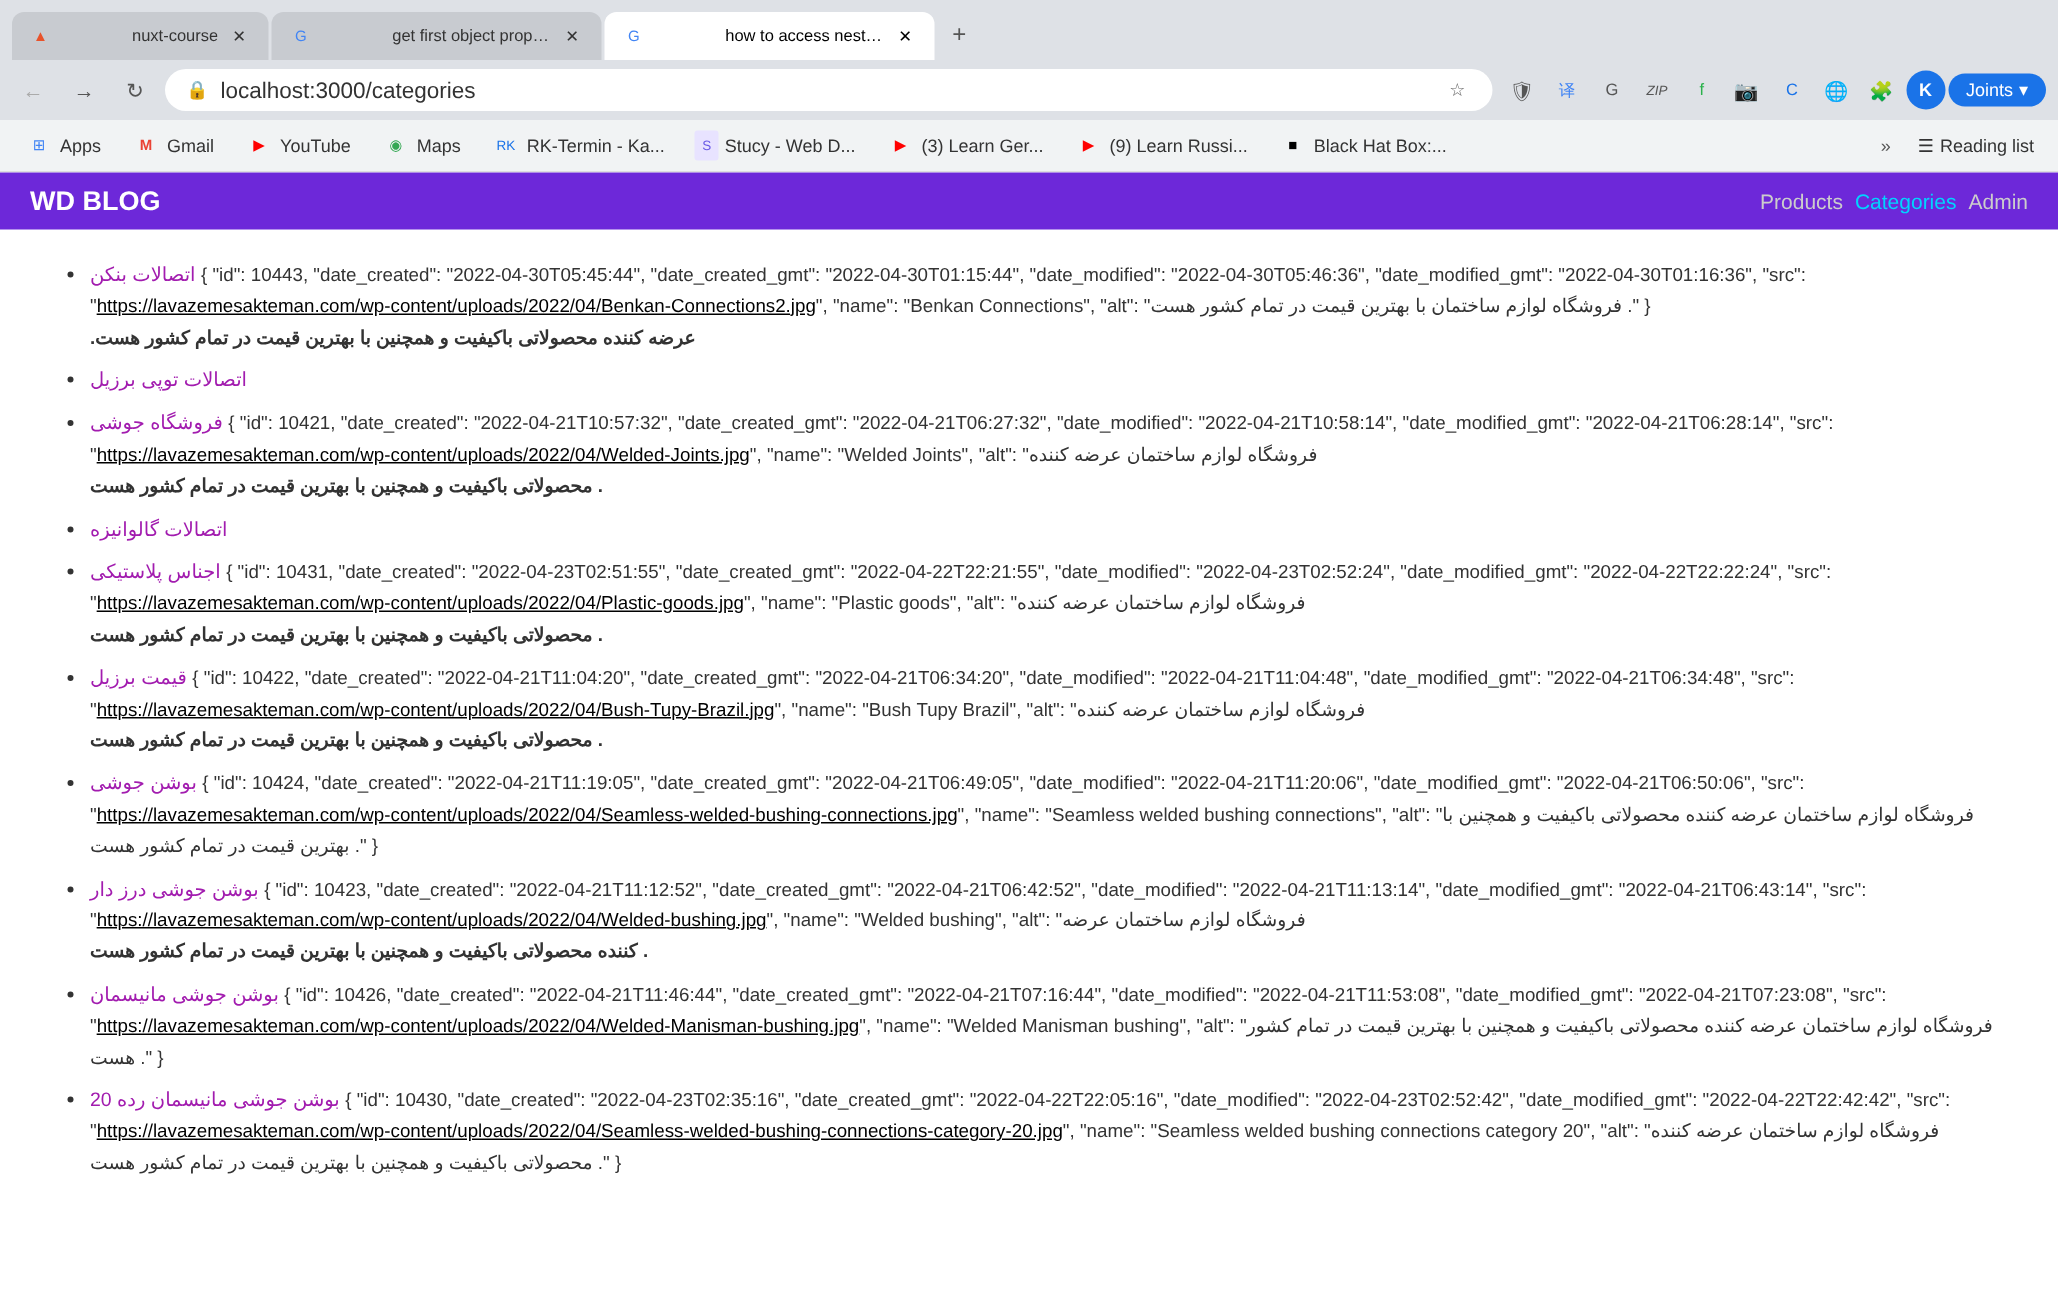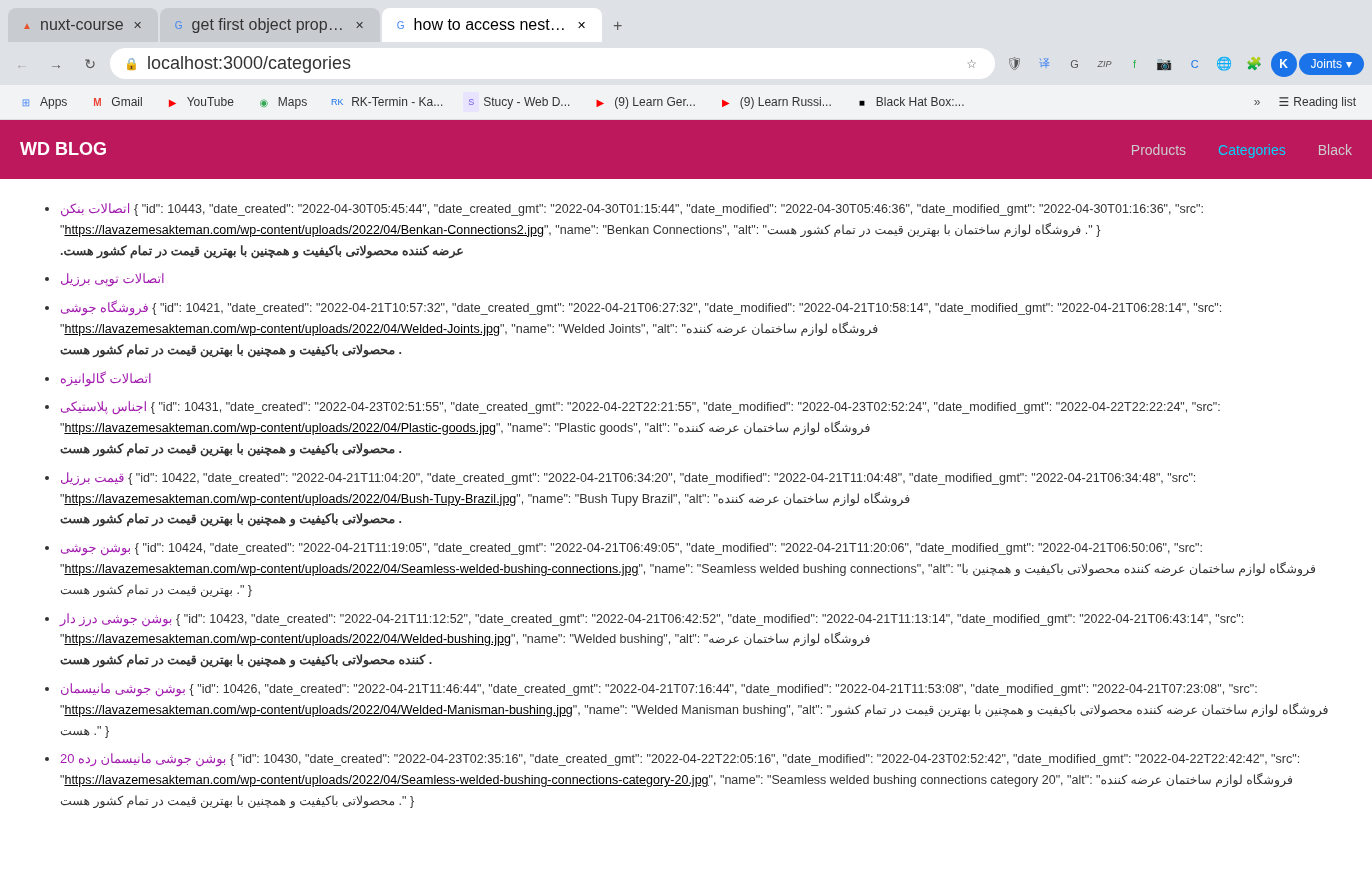"nuxt-course" .tab-title { font-size: 16px -> 11px; margin-left: none -> 48px }
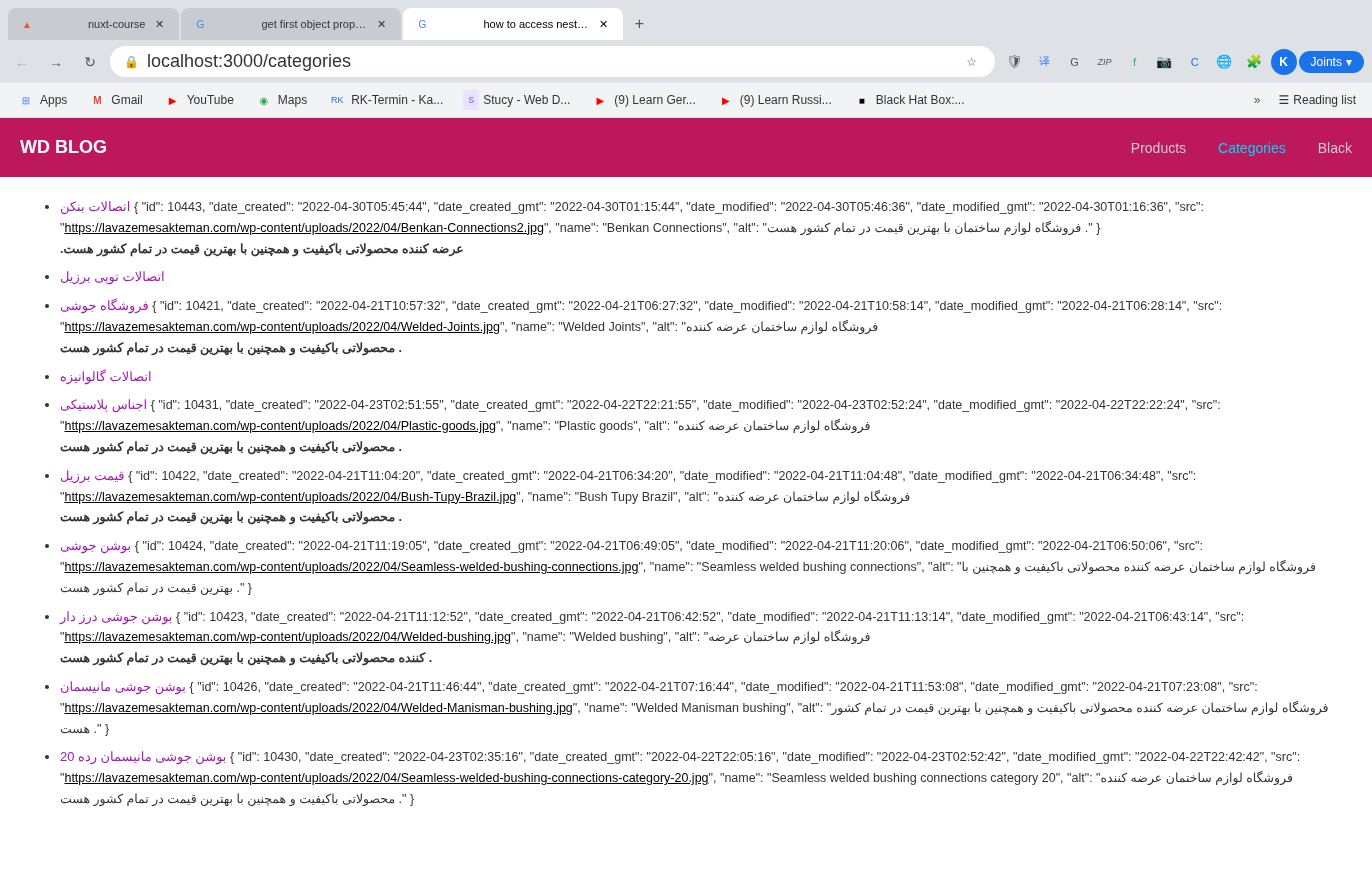"localhost:3000/categories" .address-text { font-size: 18px -> 15px }
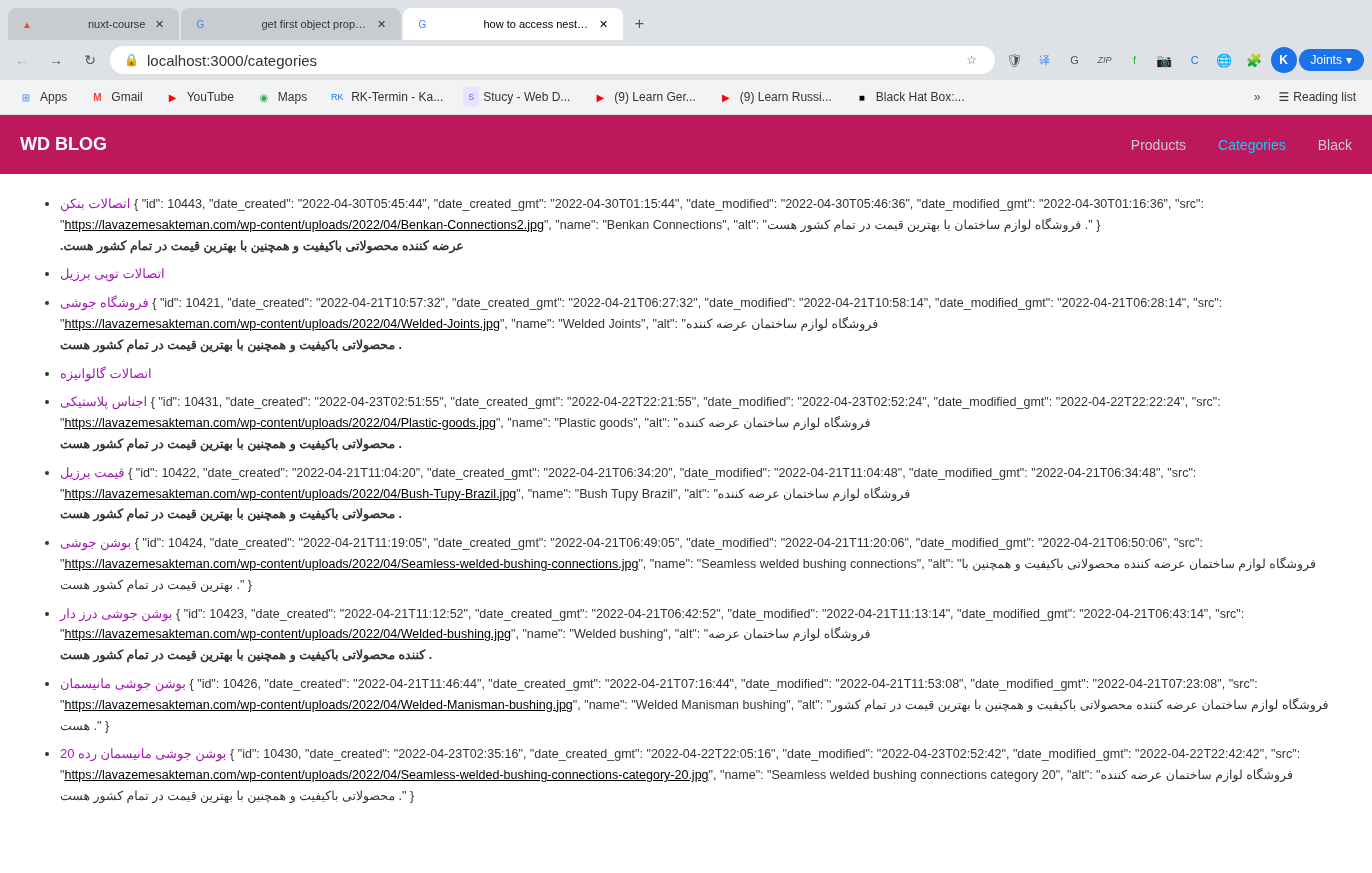"(9) Learn Ger..." span { text: 9 -> 3 }
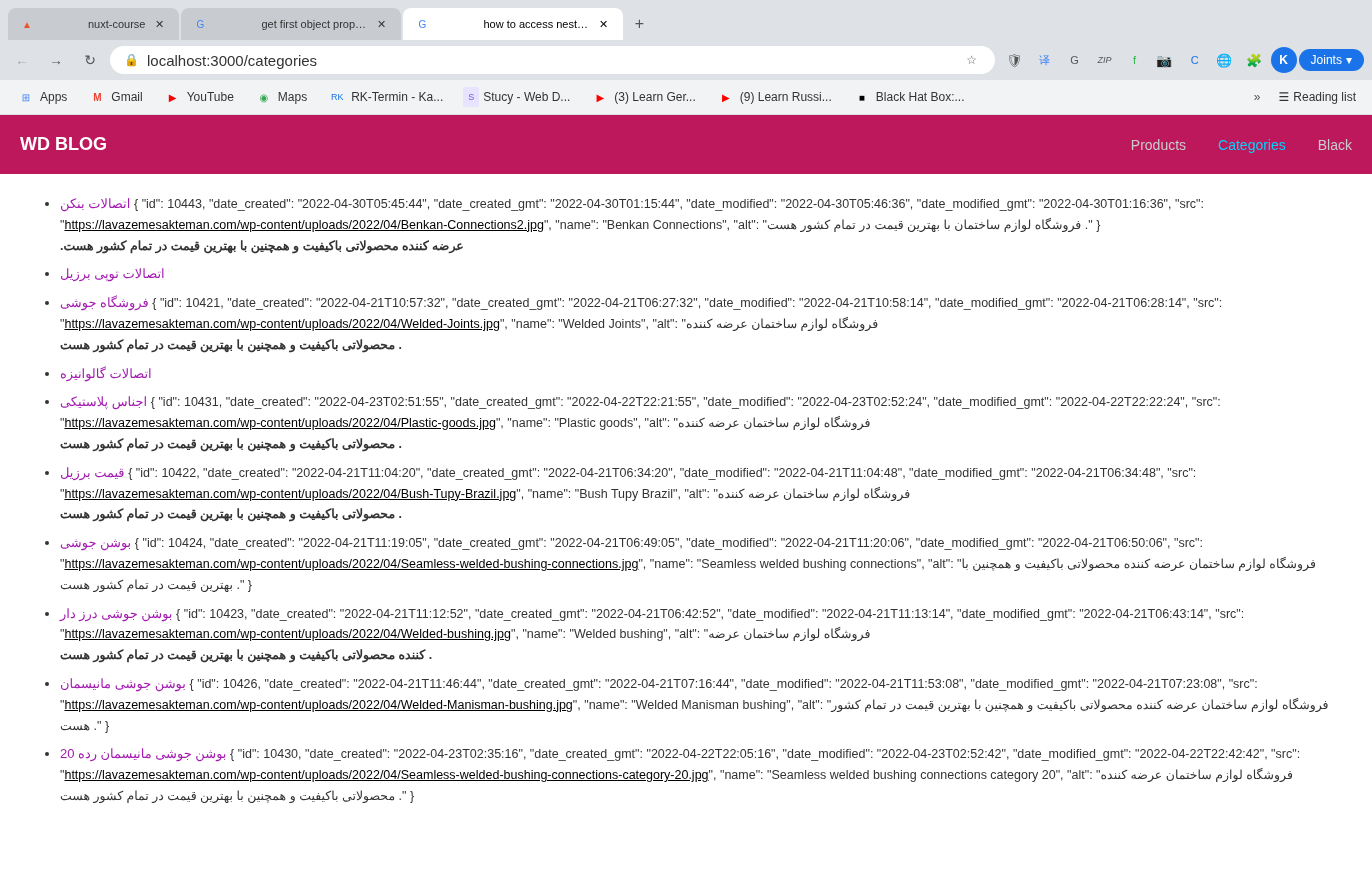"WD BLOG" .site-nav { background: #be185d -> #6d28d9; height: 59px -> 38px }
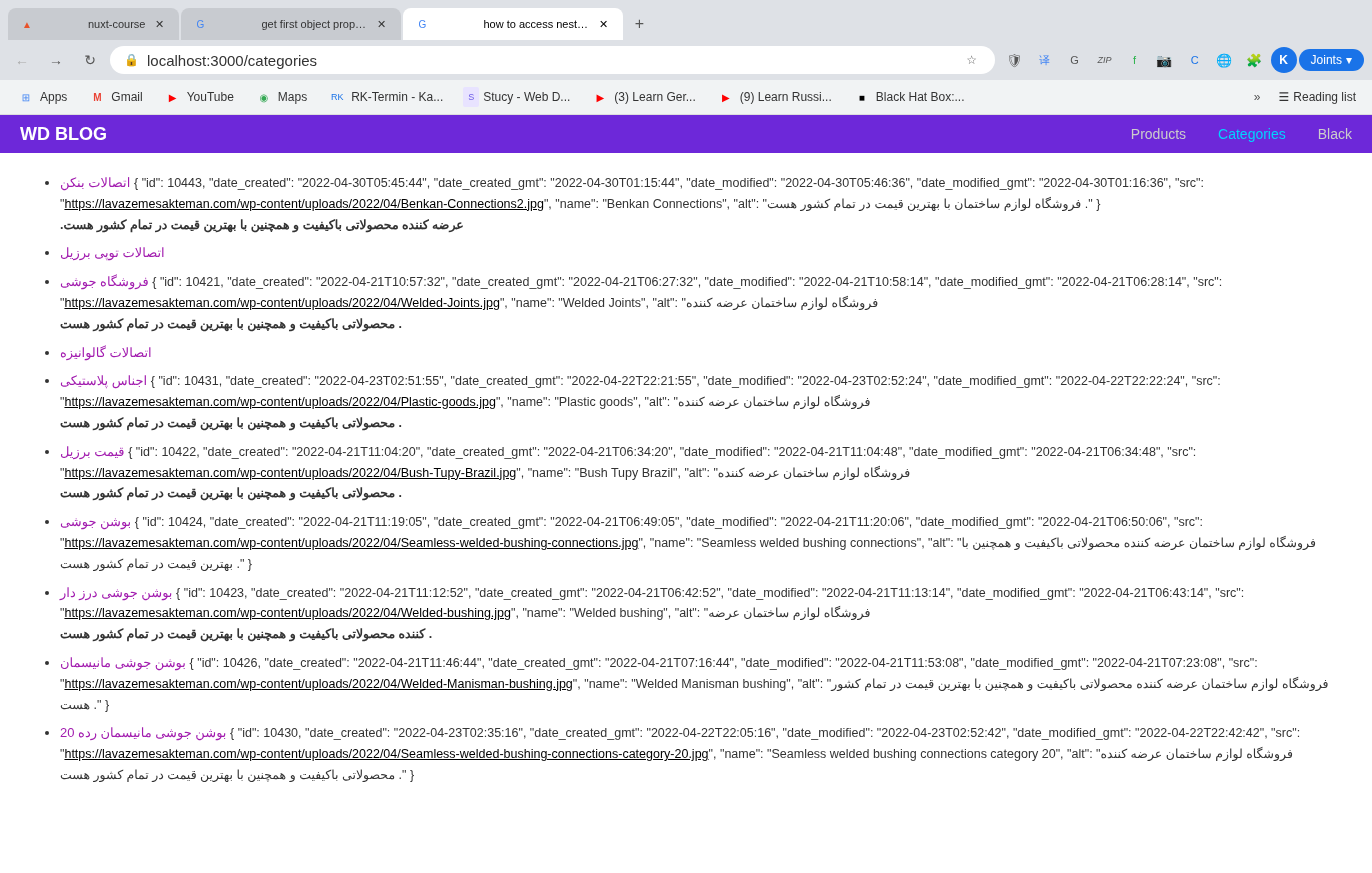"Products" .site-nav-links { gap: 32px -> 8px }
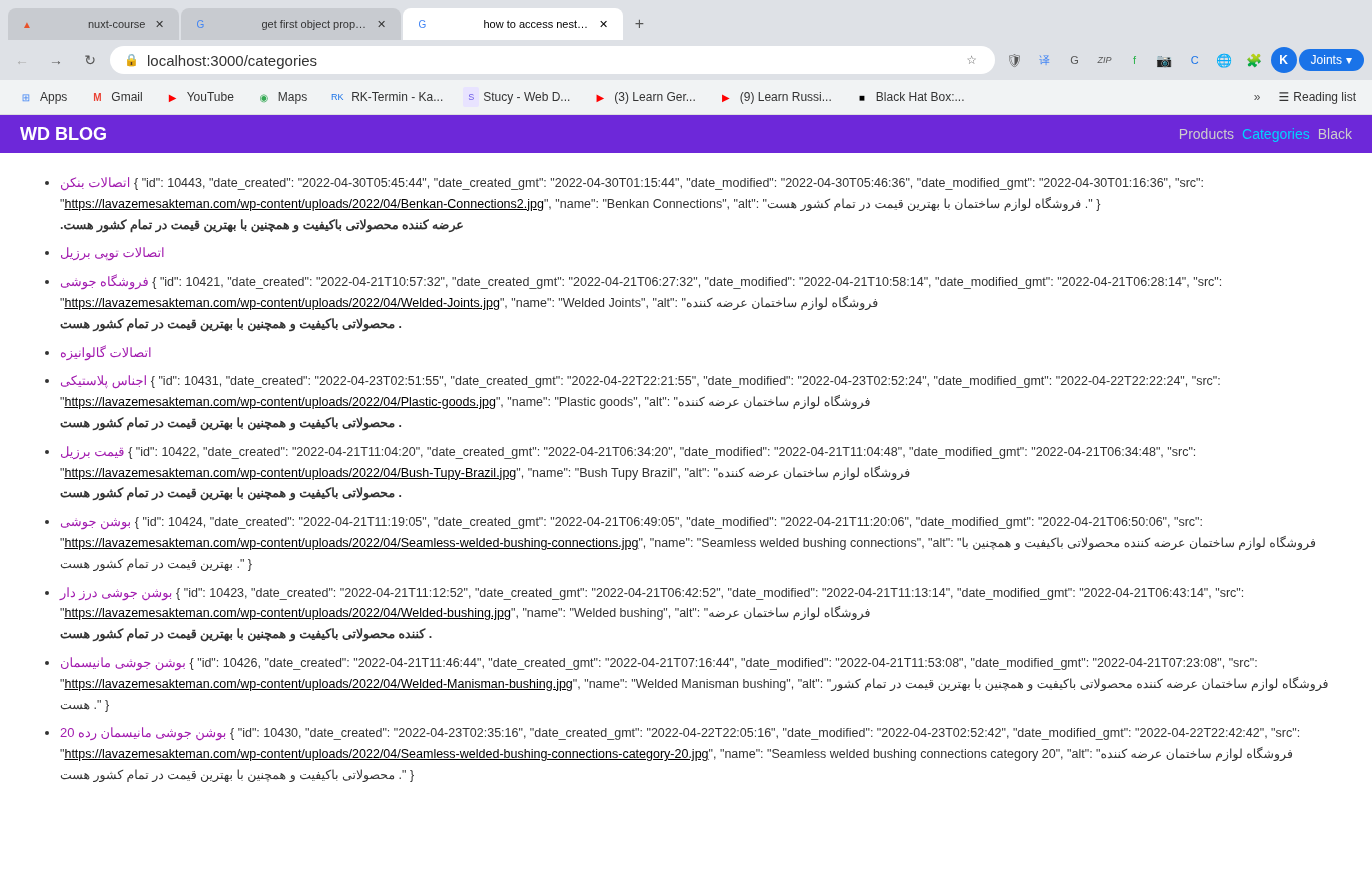"Black" a.site-nav-link { text: Black -> Admin }
